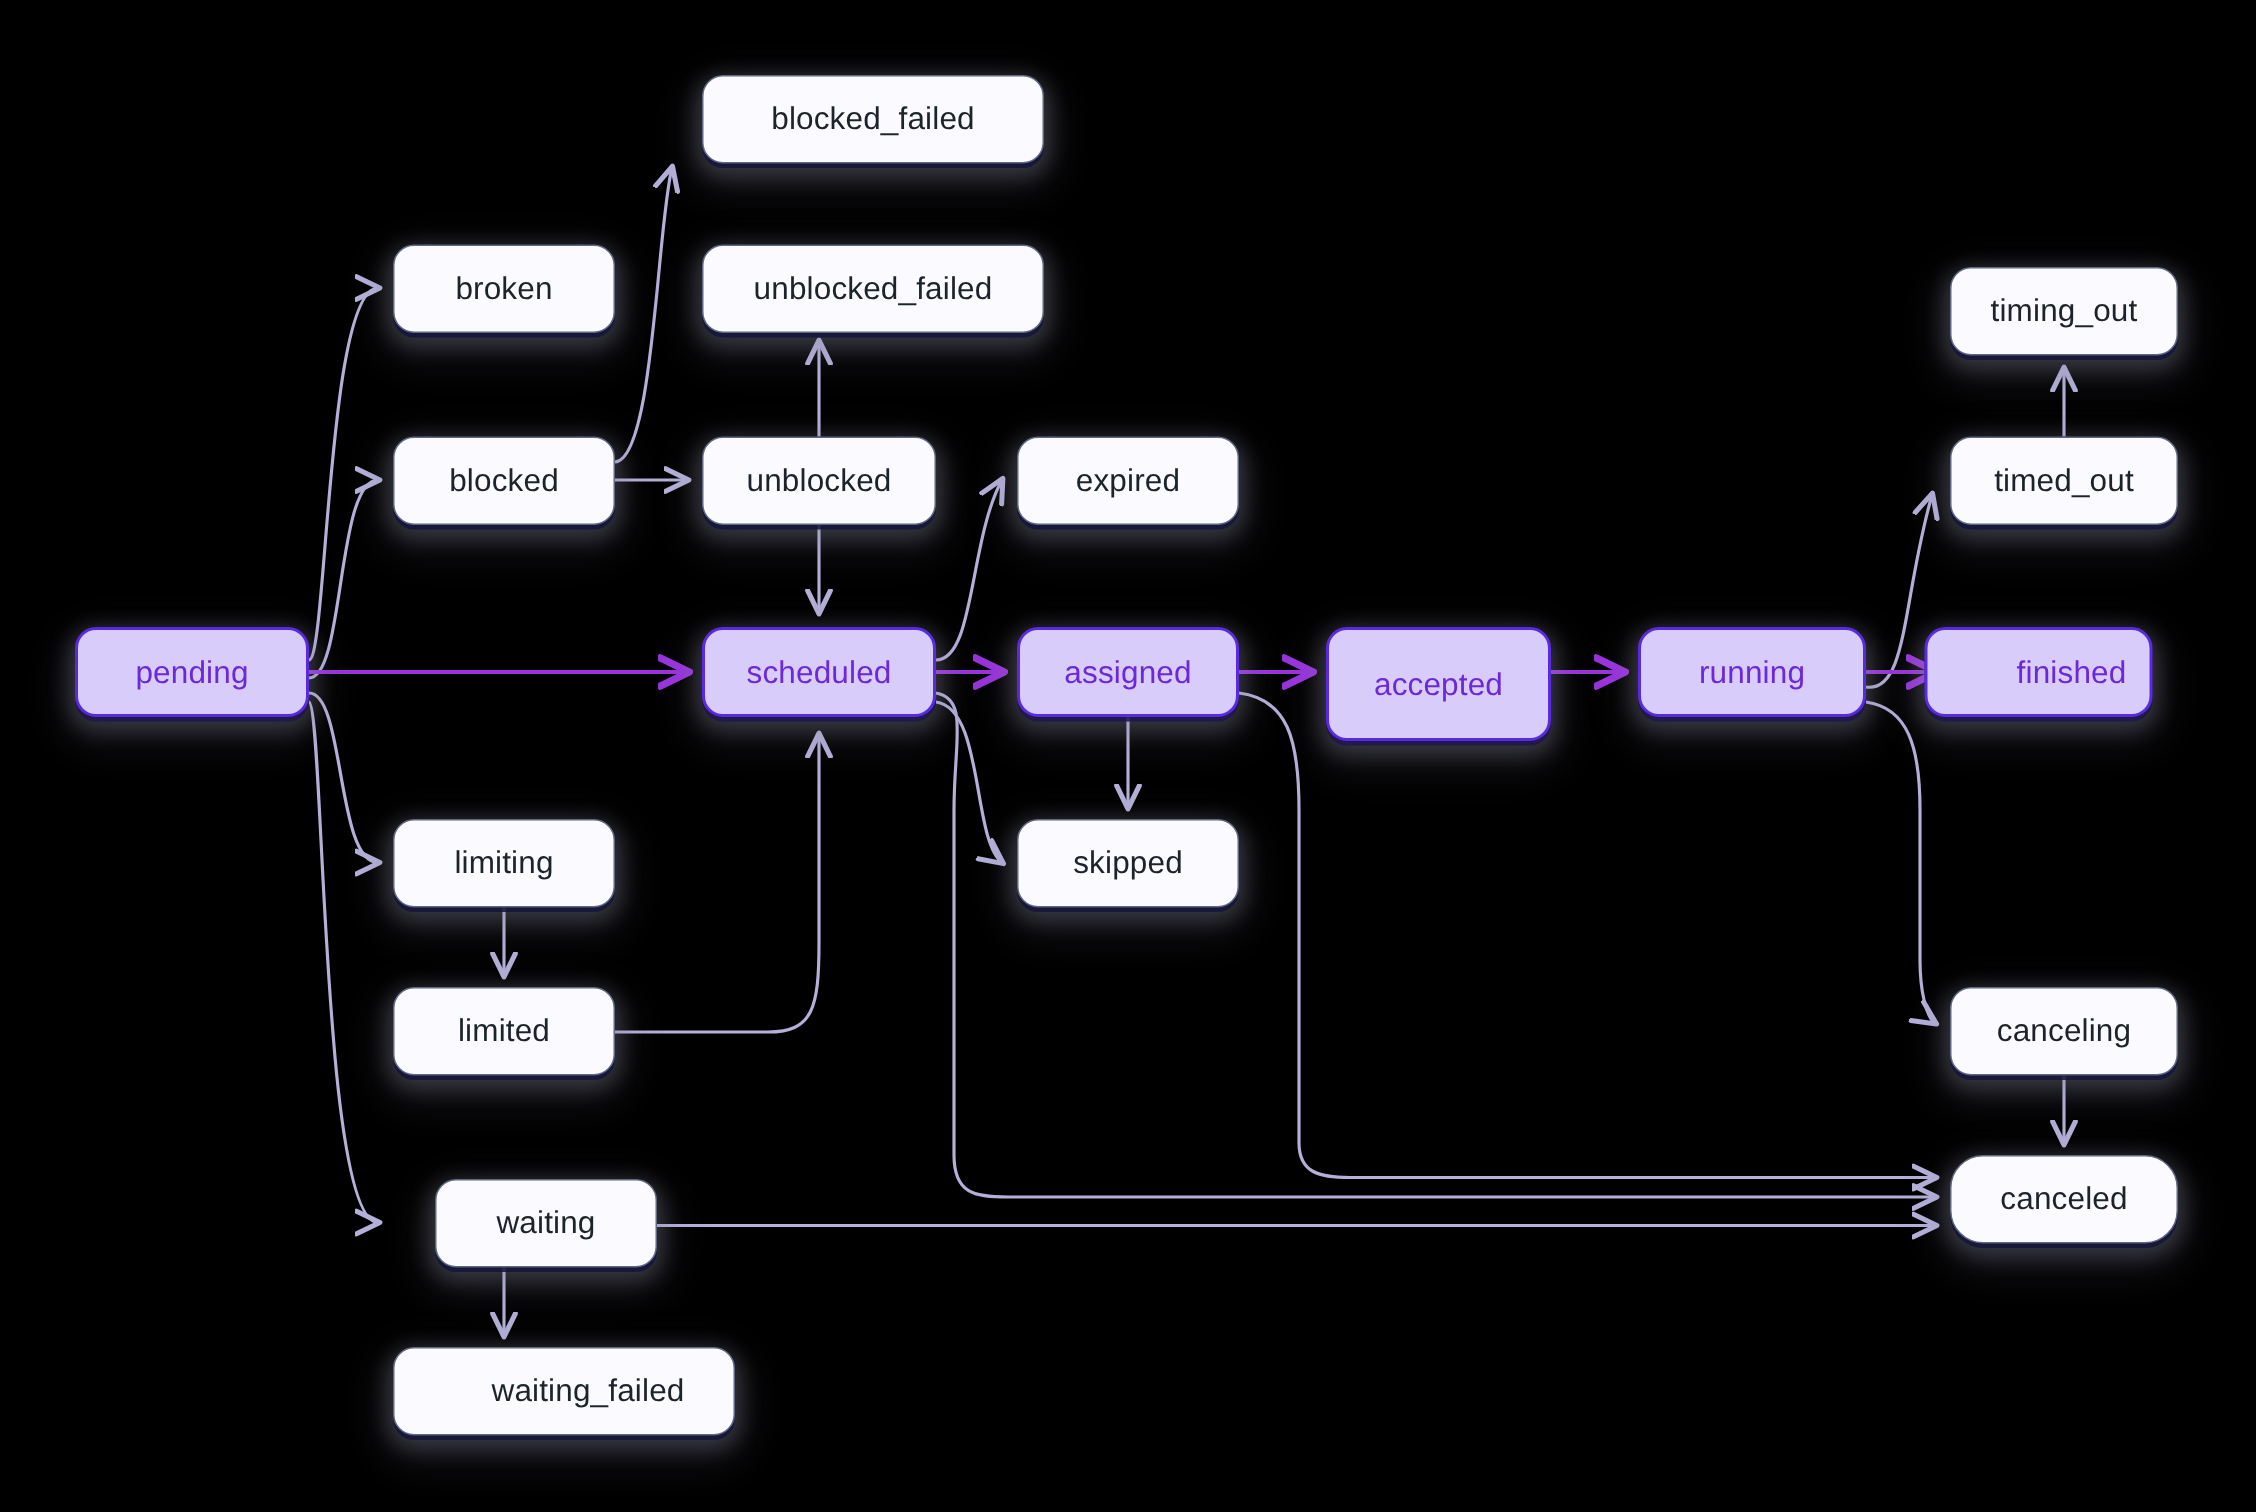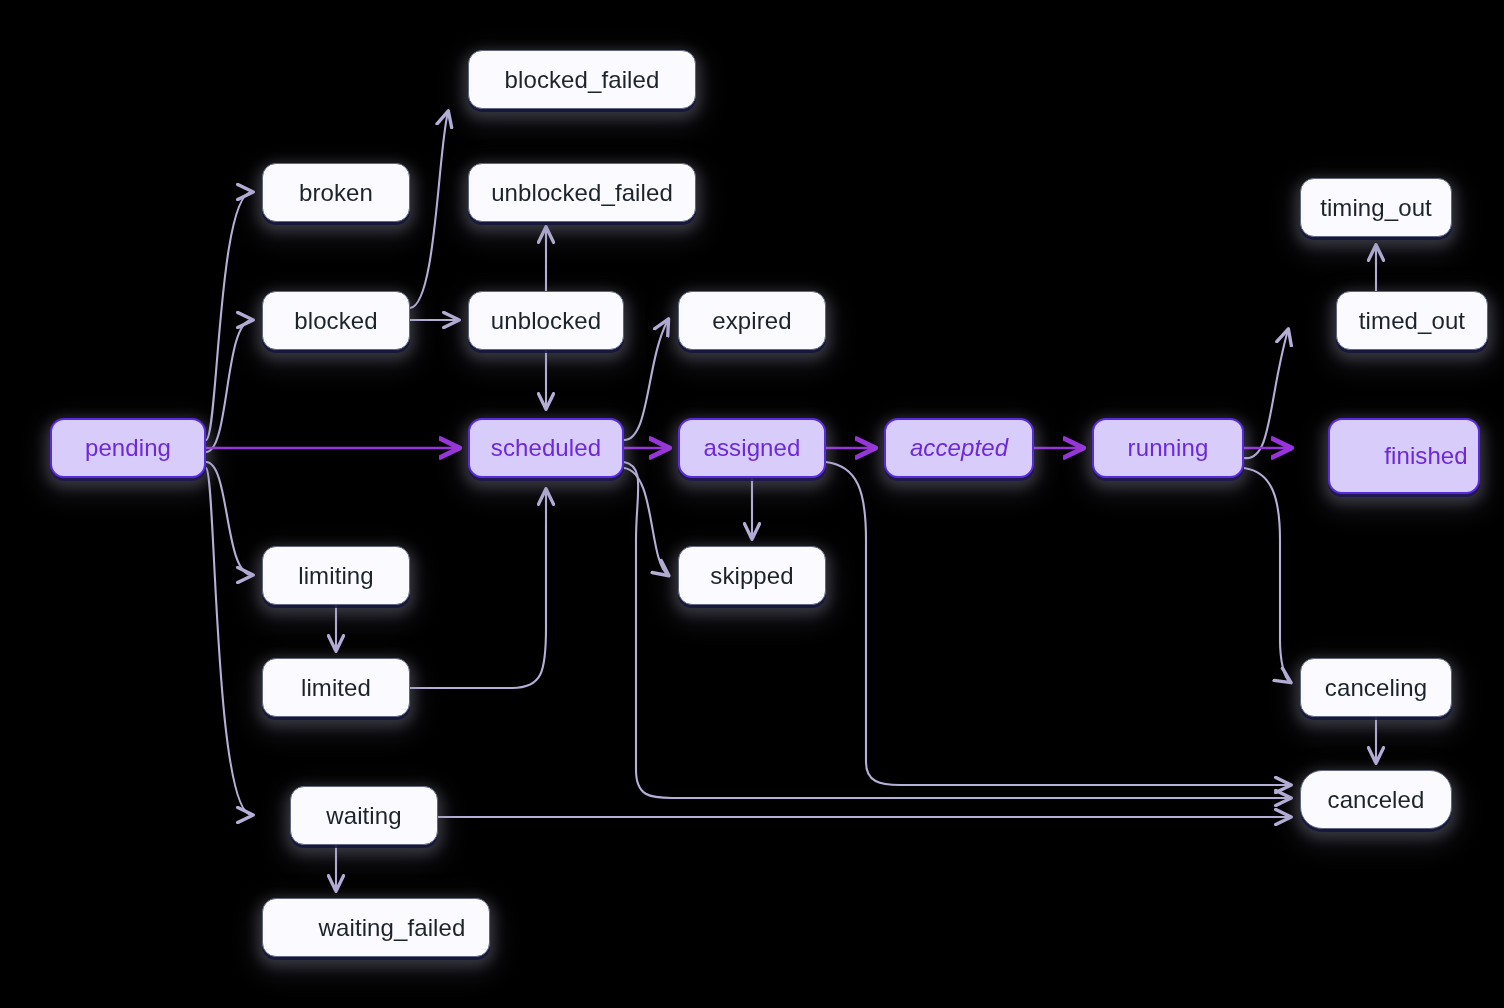"blocked_failed" .node .lbl { font-size: 24px -> 21px }
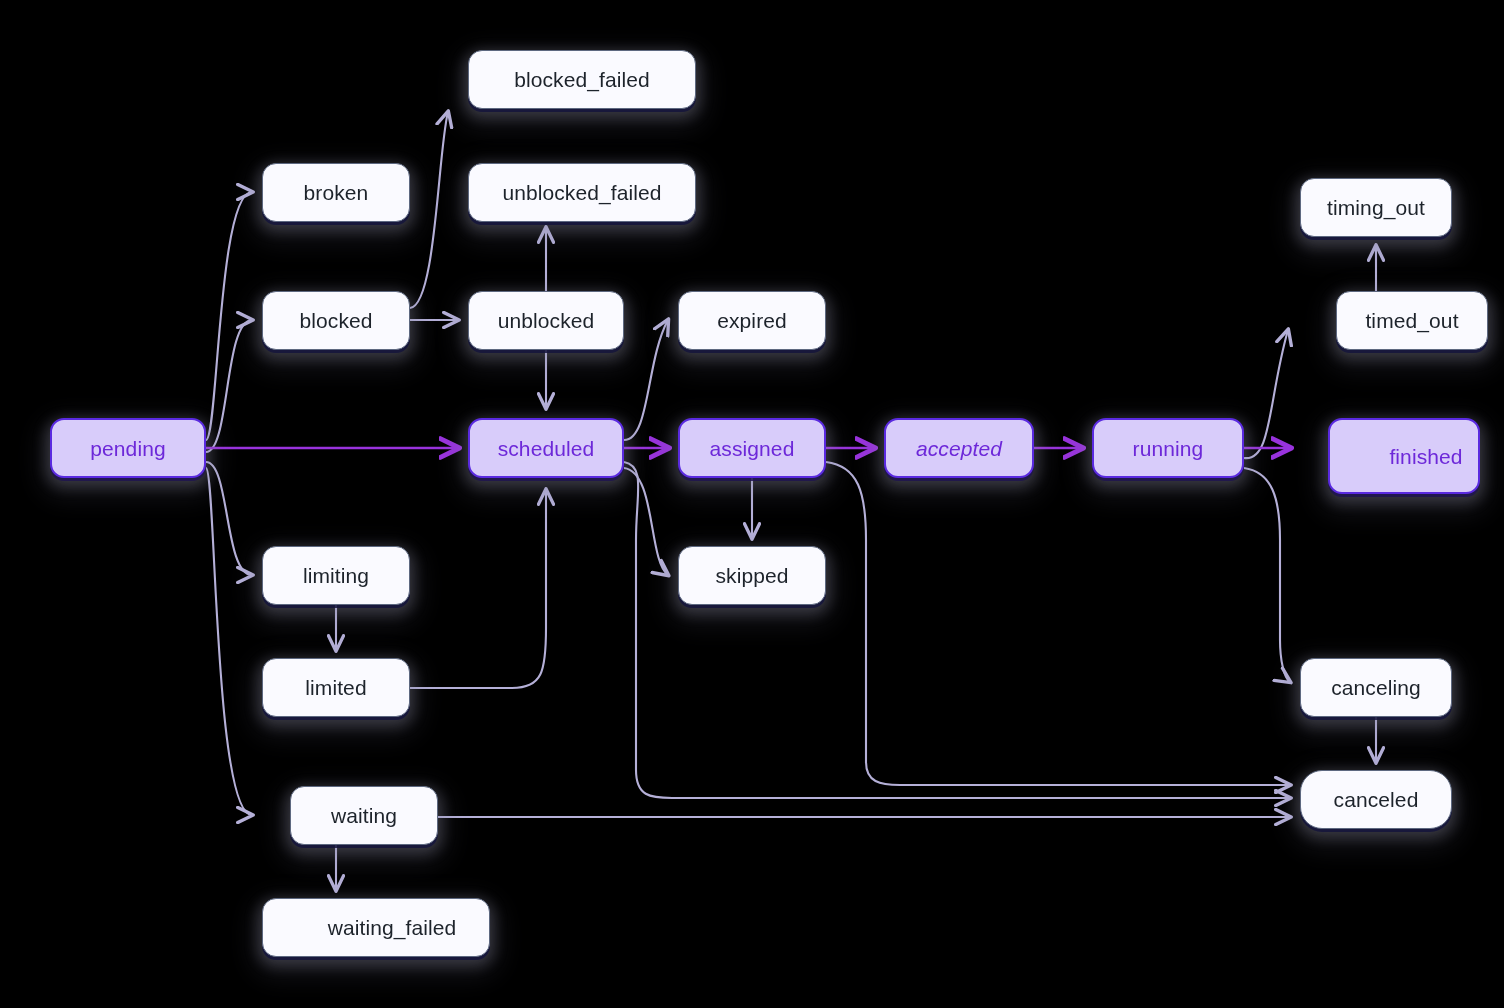"timed_out" div.node { left: 1336px -> 1300px }
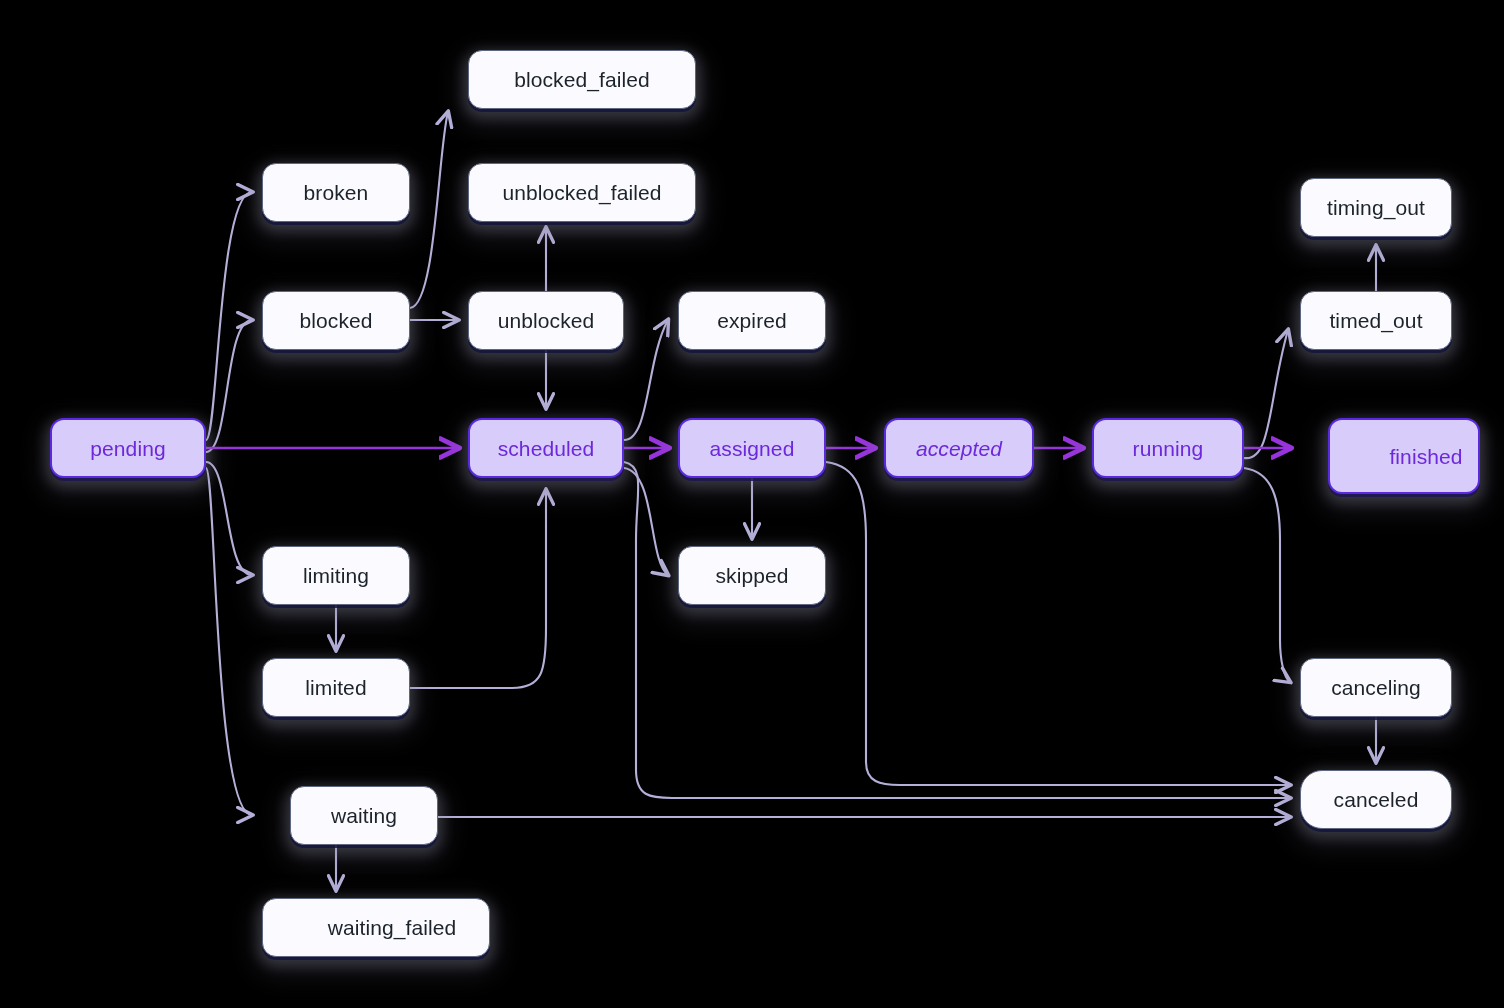"accepted" div.node { font-style: italic -> none; height: 60px -> 76px }
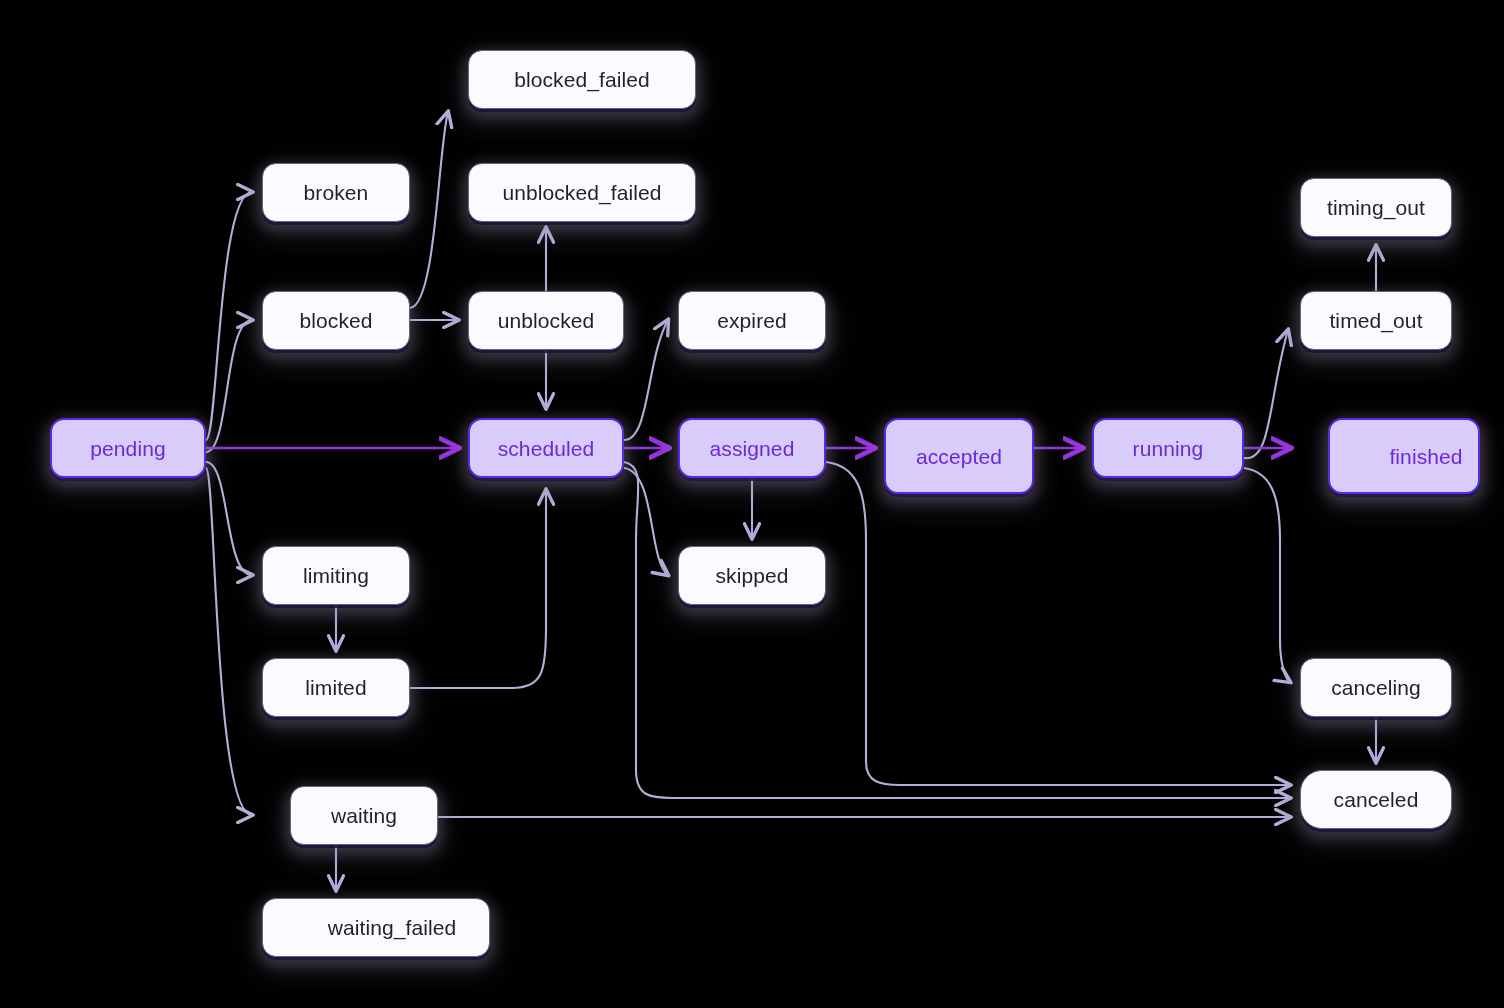"finished" div.node { height: 76px -> 60px; left: 1328px -> 1283px }
